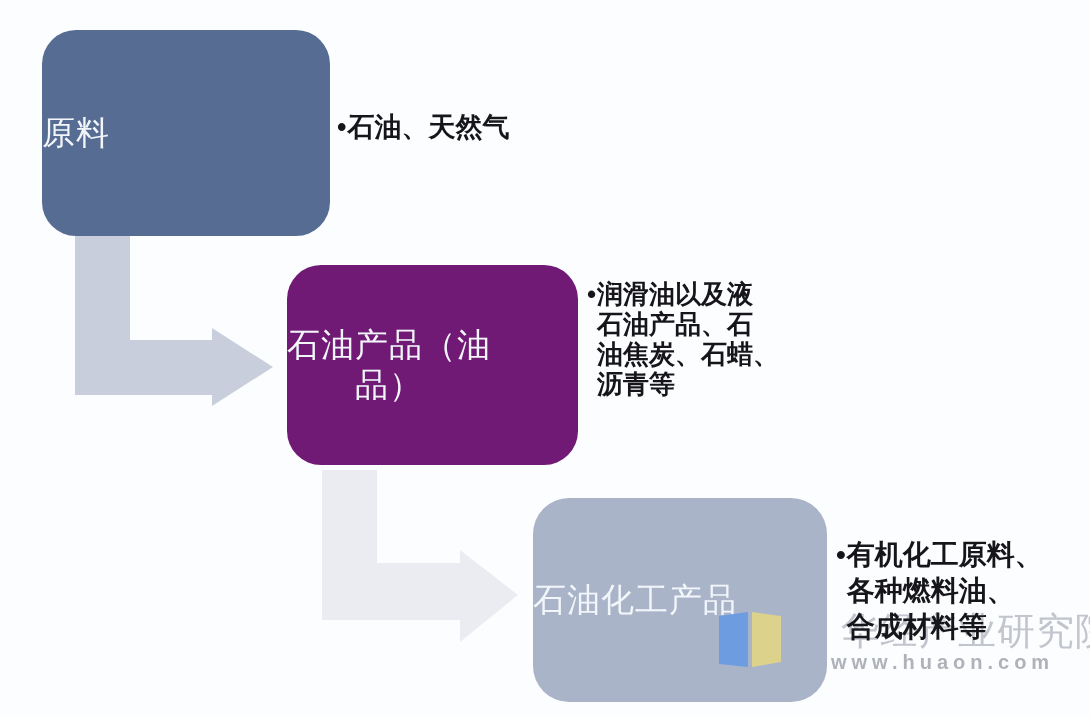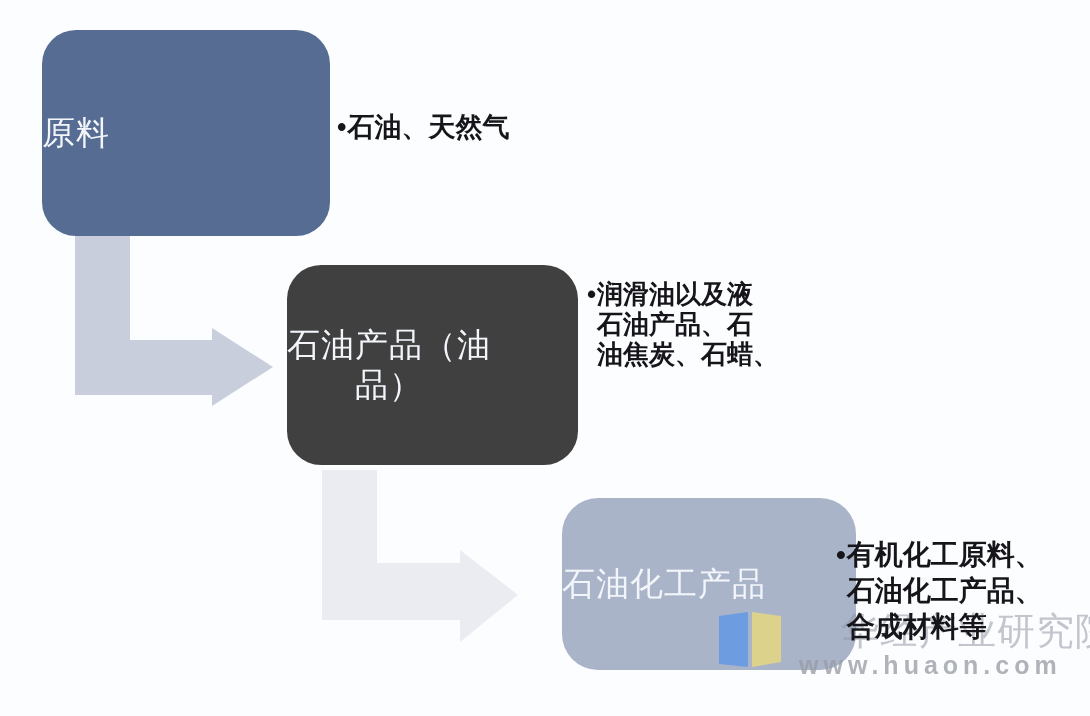"石油产品（油" div.node { background-color: #404040 -> #701a75 }
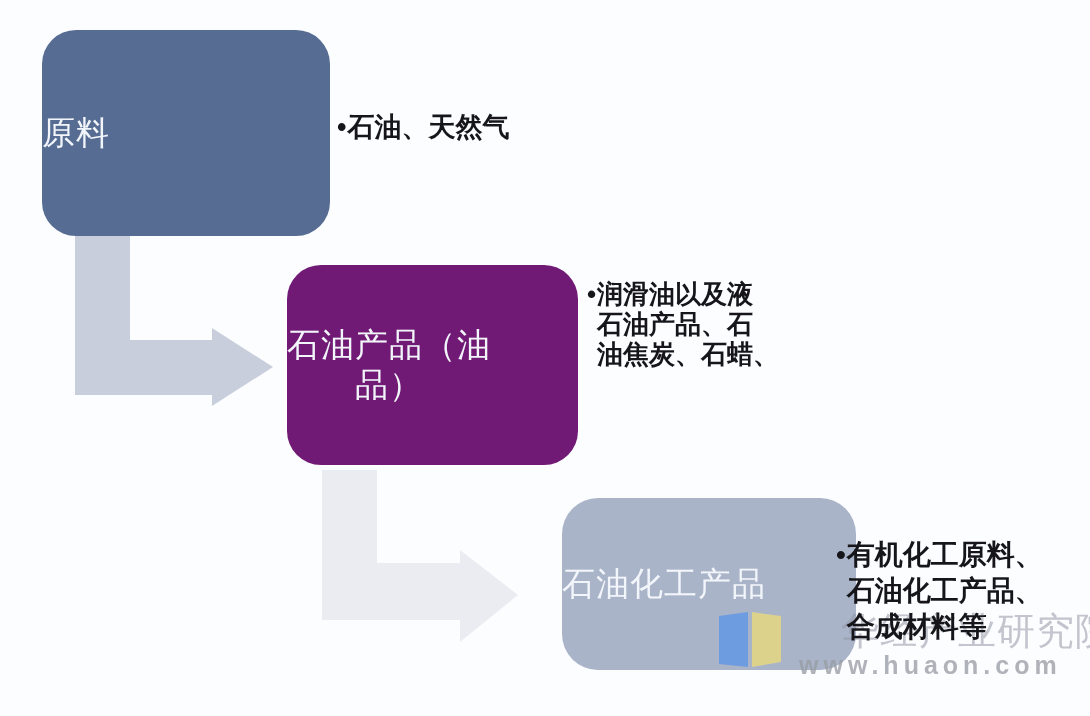"沥青等" div { html: none -> <div>沥青等</div> }
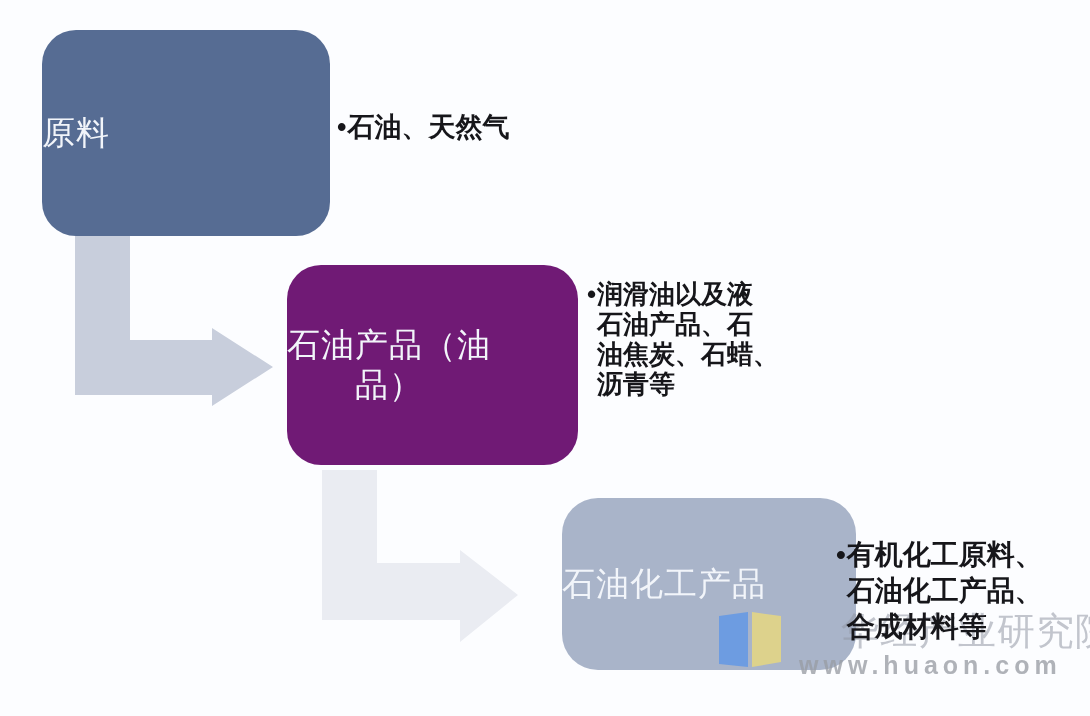"石油化工产品" .node3 { height: 172px -> 204px; left: 562px -> 533px }
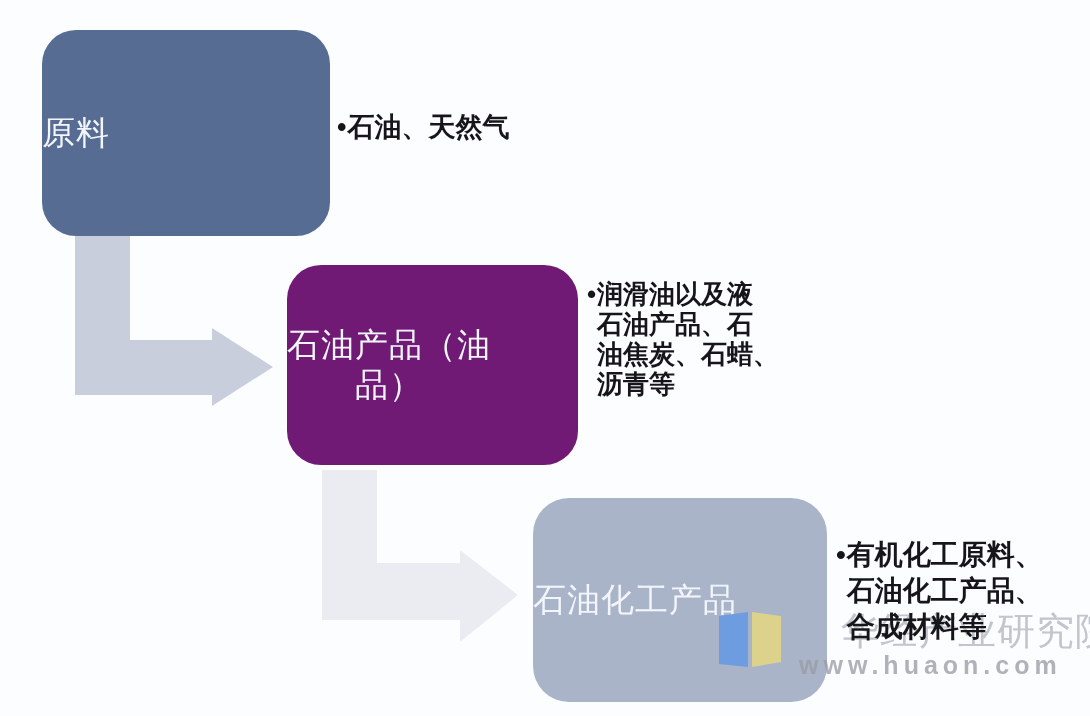"石油化工产品、" div { text: 石油化工产品 -> 各种燃料油 }
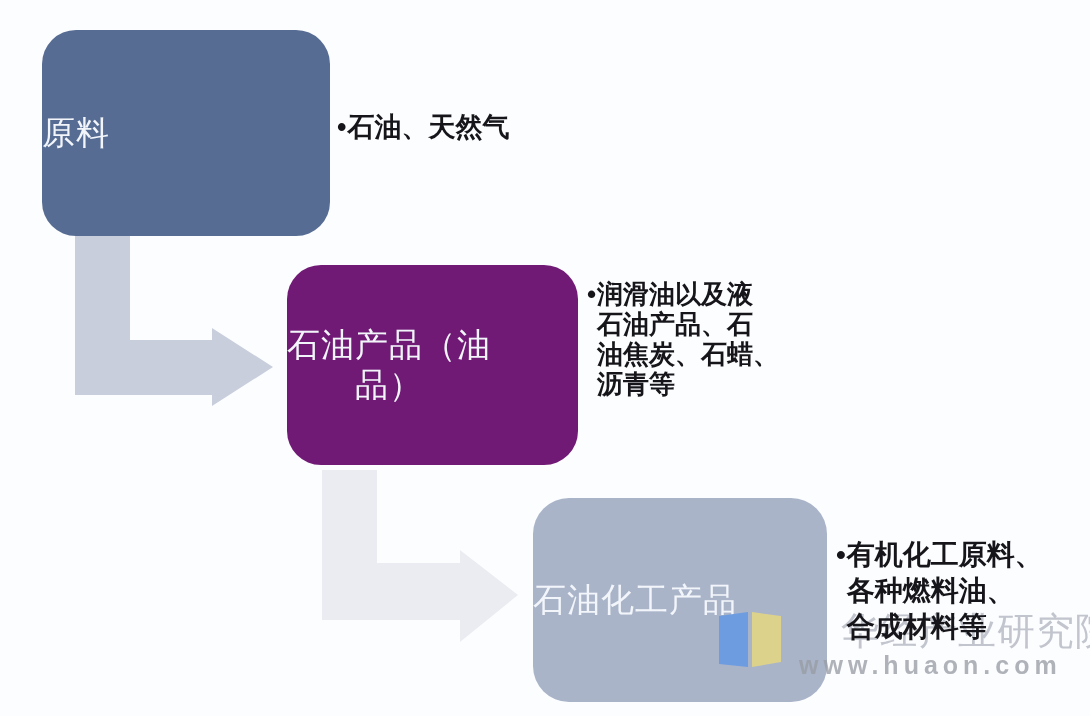"www.huaon.com" .wm-url { font-size: 25px -> 20px; left: 799px -> 831px }
